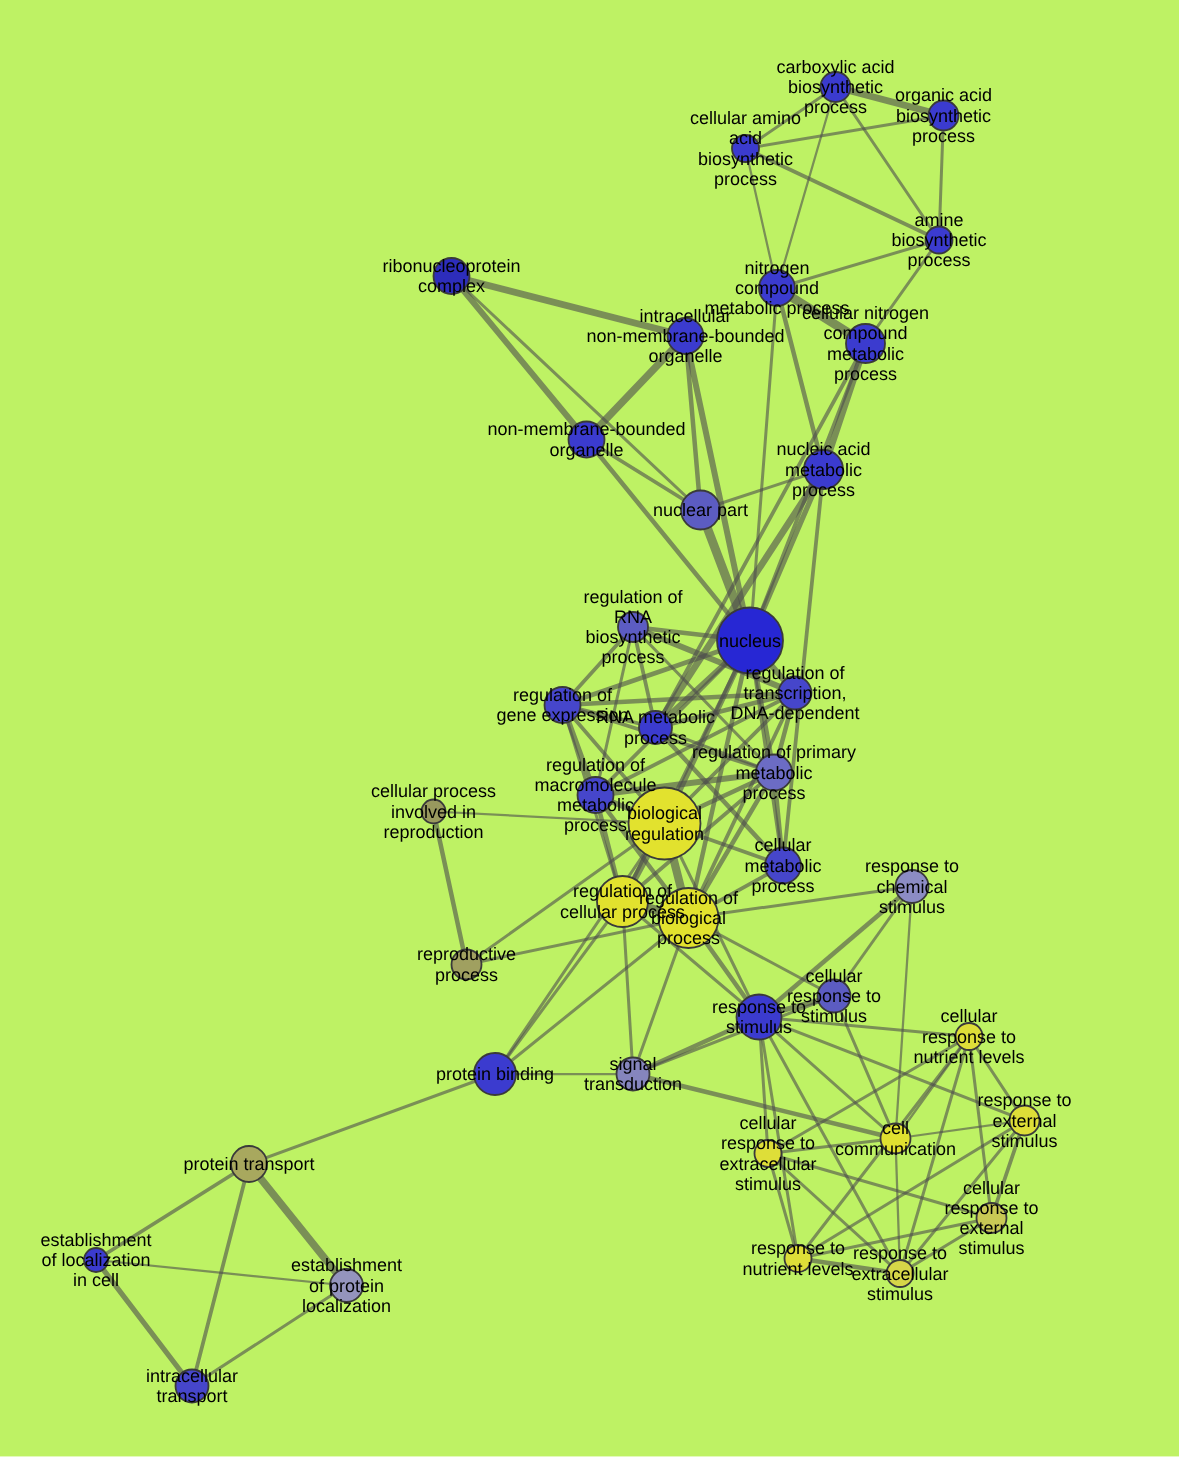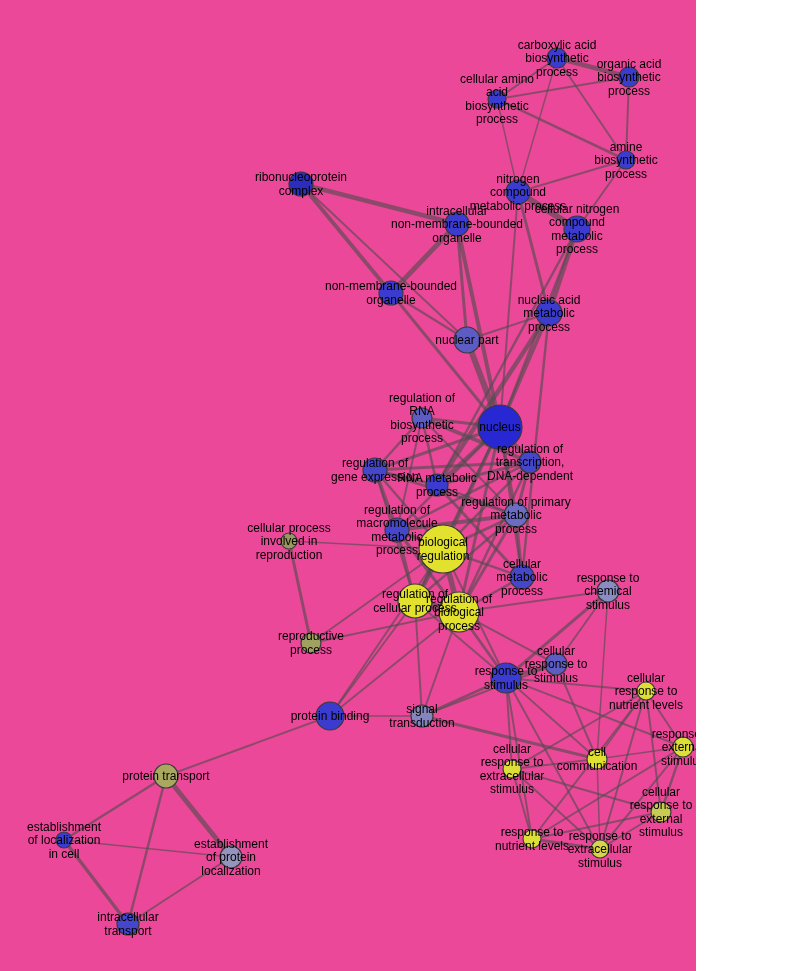"carboxylic acid biosynthetic process" #stage { background: #ec4899 -> #bef264; width: 696px -> 786px }
